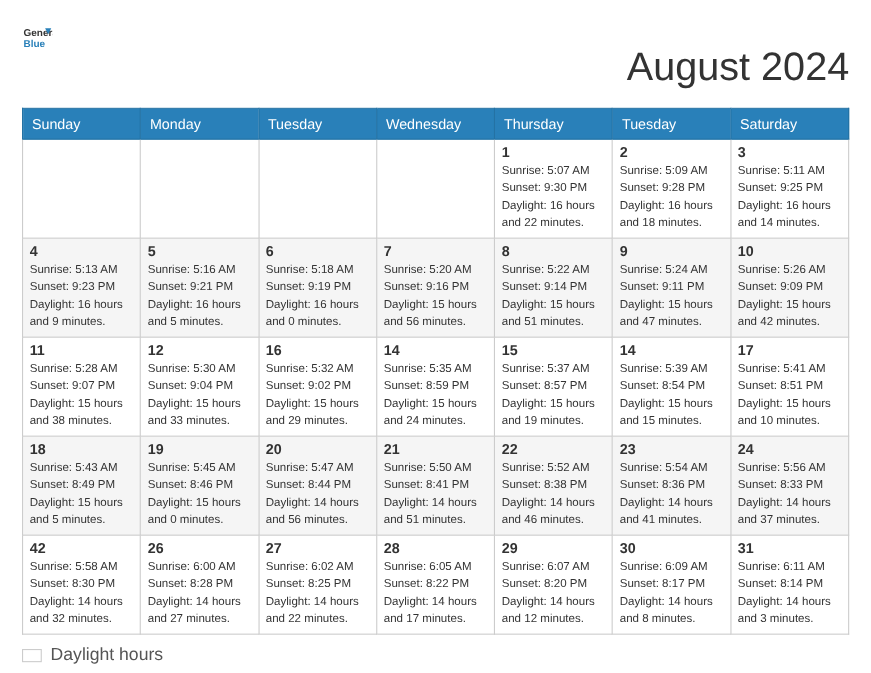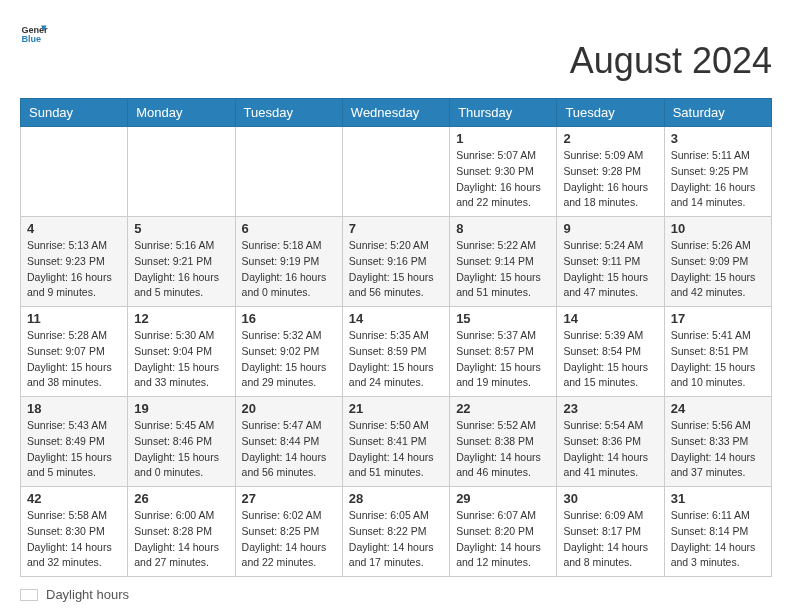"Daylight hours" .footer { font-size: 13px -> 16px }
